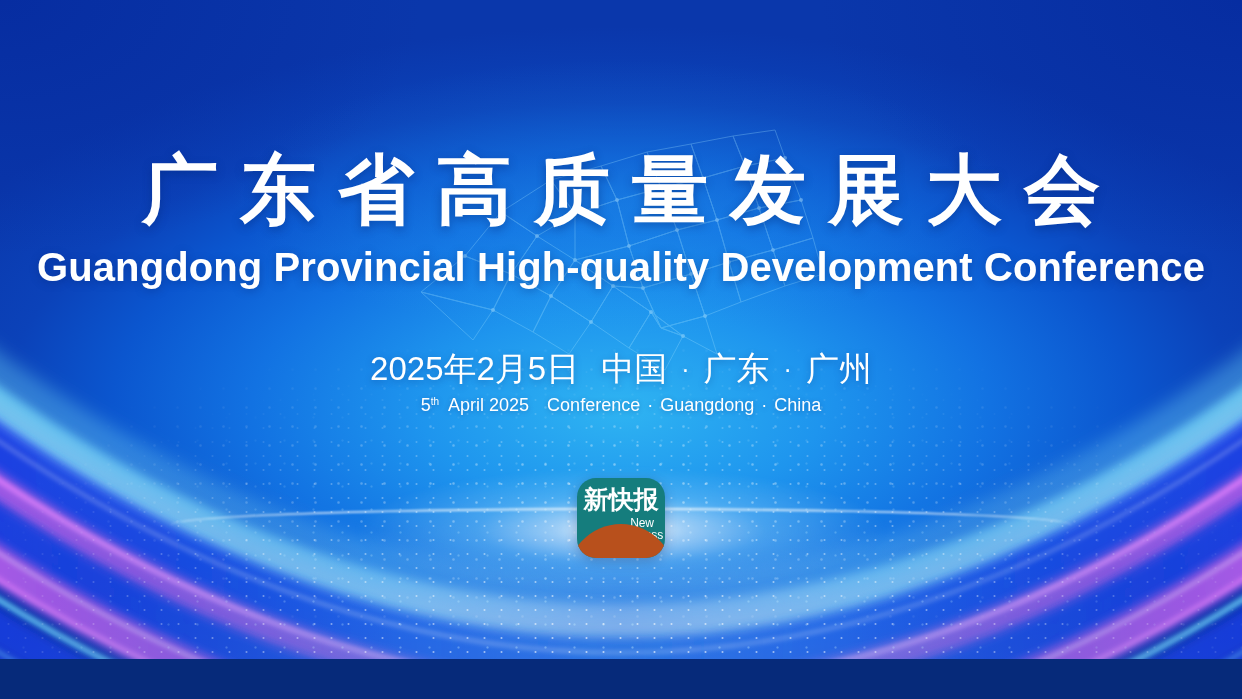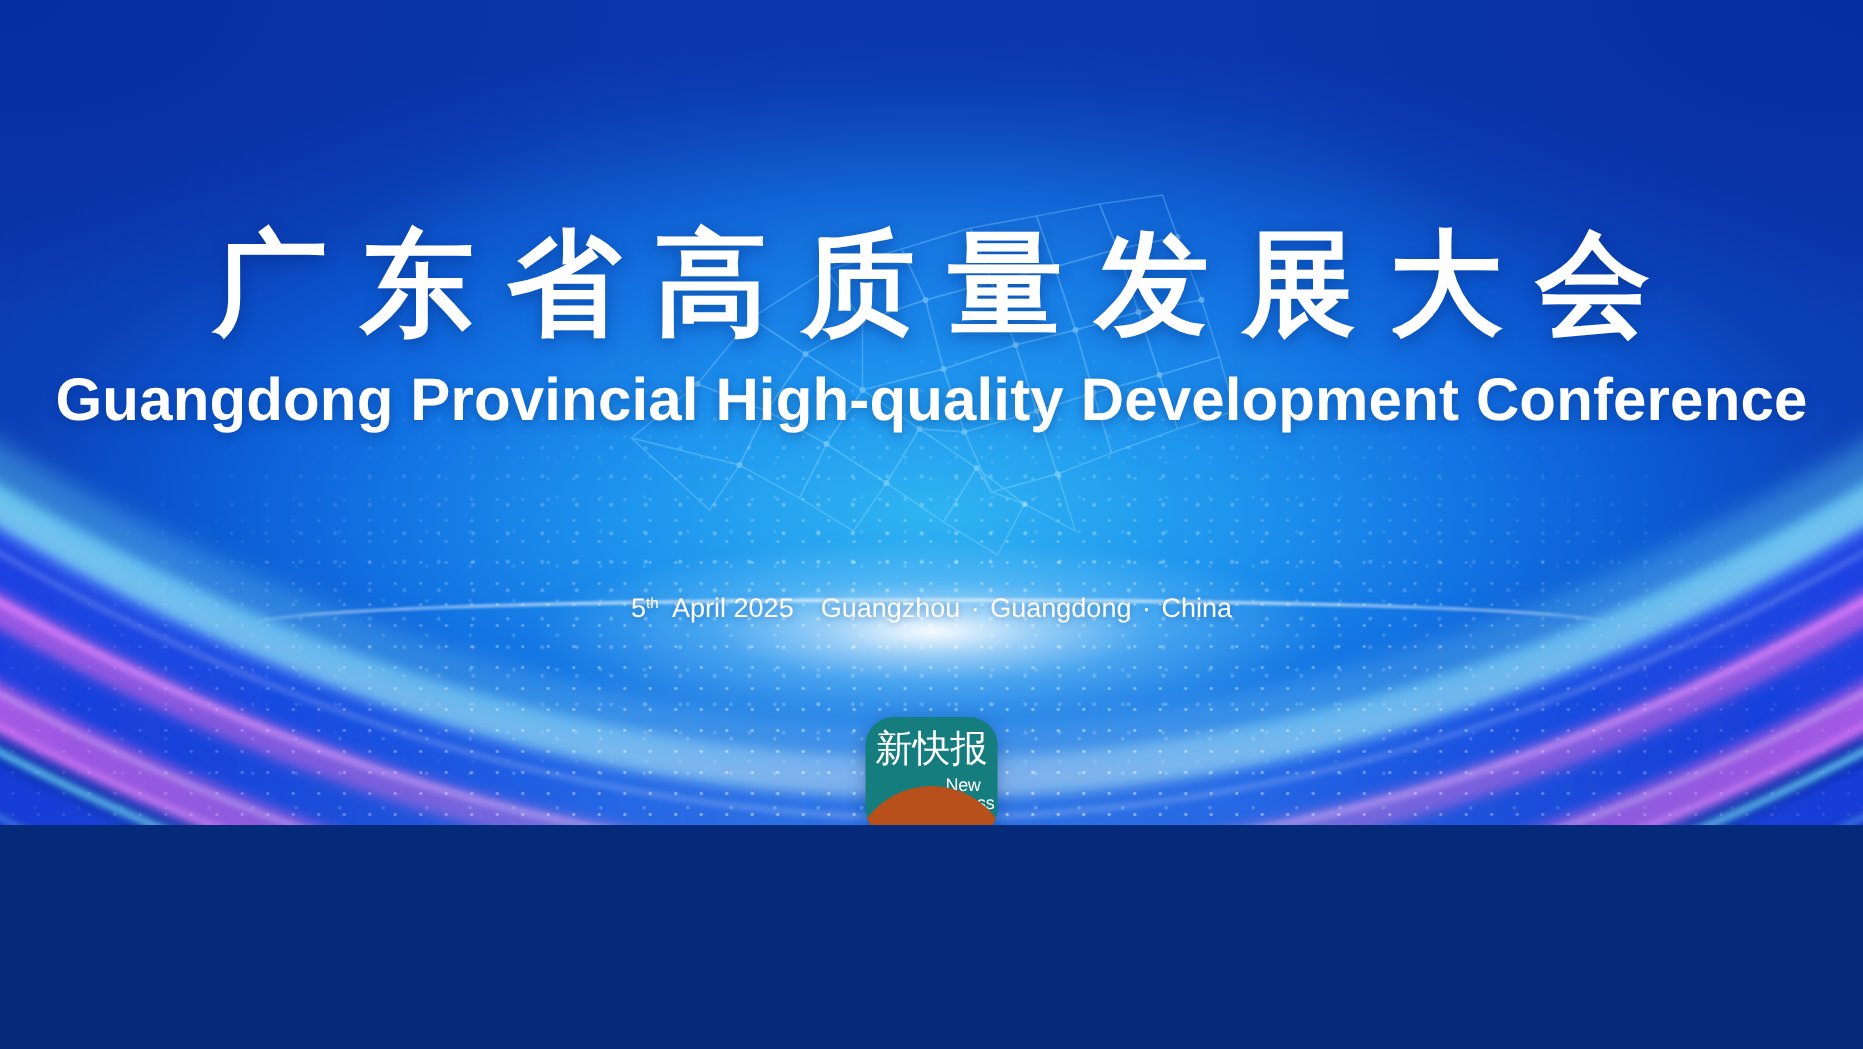"广东省高质量发展大会" #stage { height: 550px -> 659px }
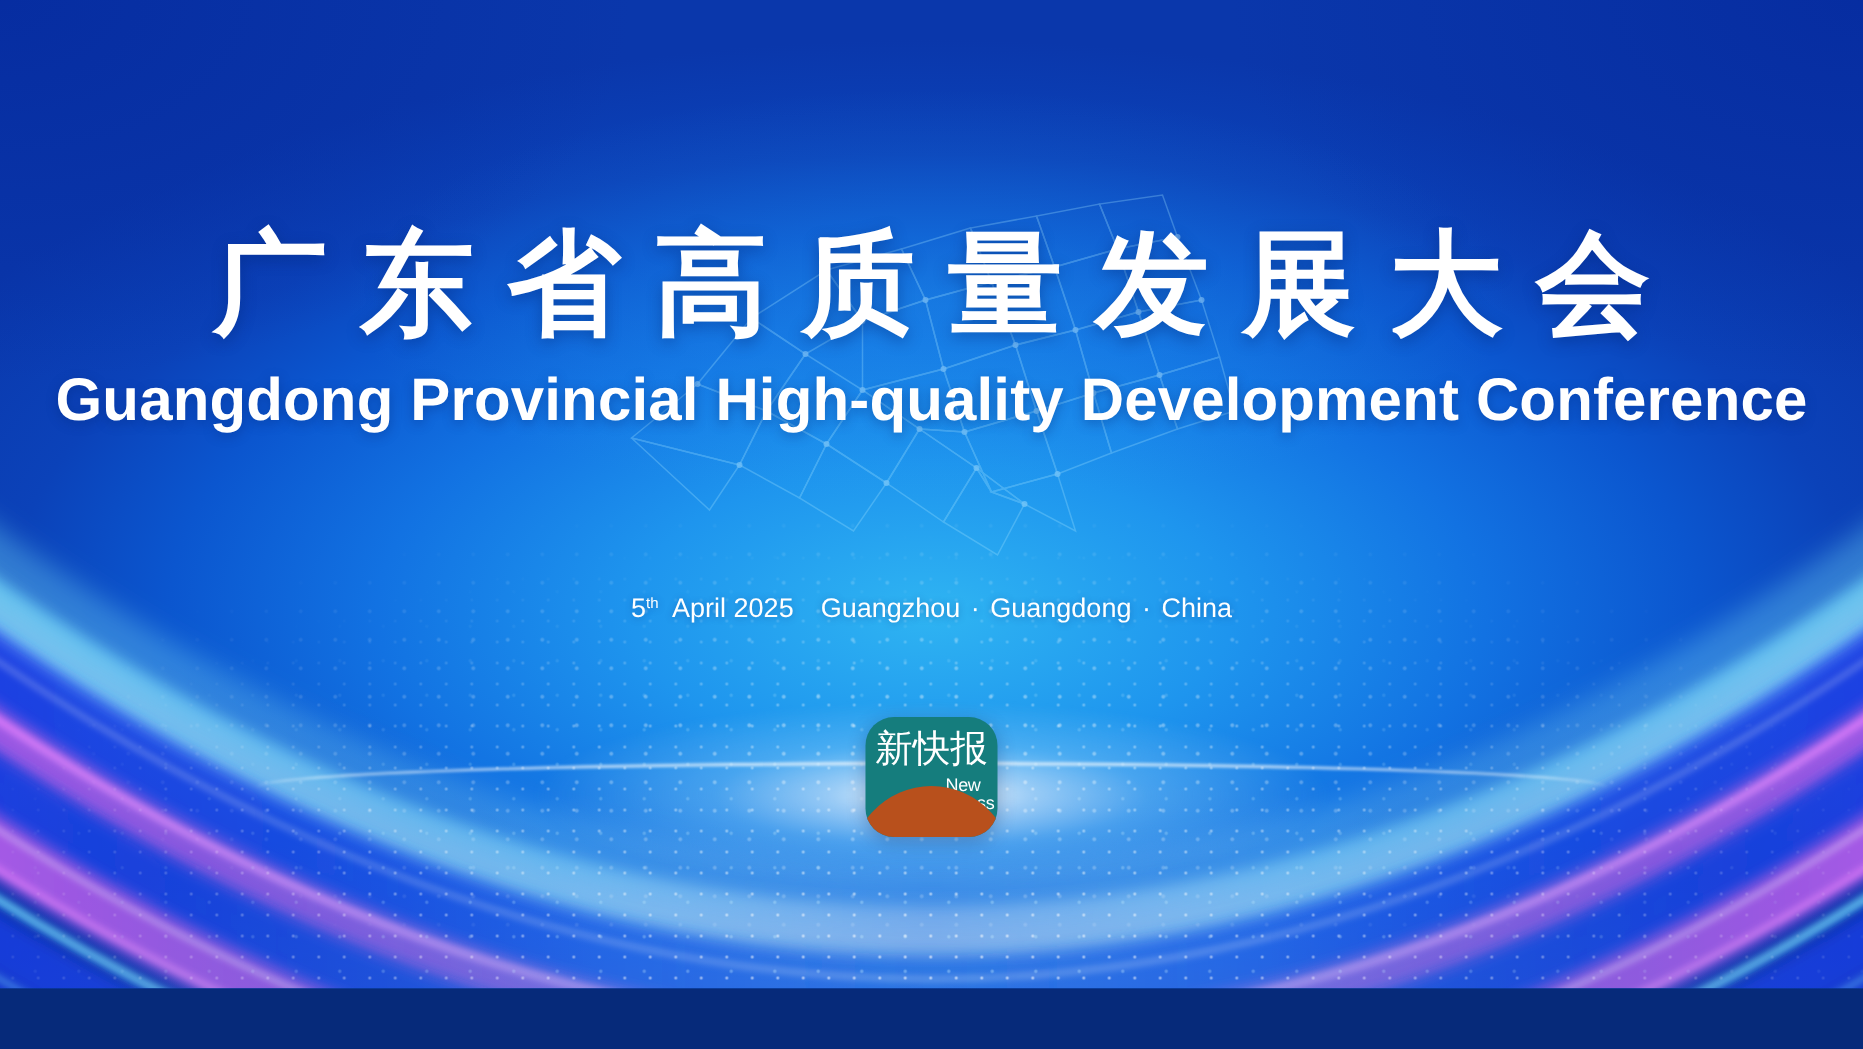"2025年2月5日 中国 · 广东 ·" div.meta-cn { html: none -> <div> <span>2025年2月5日</span><span></span><span>中国</span><span>·</span><span>广东</span><span>·</span><span>广州</span> </div> }
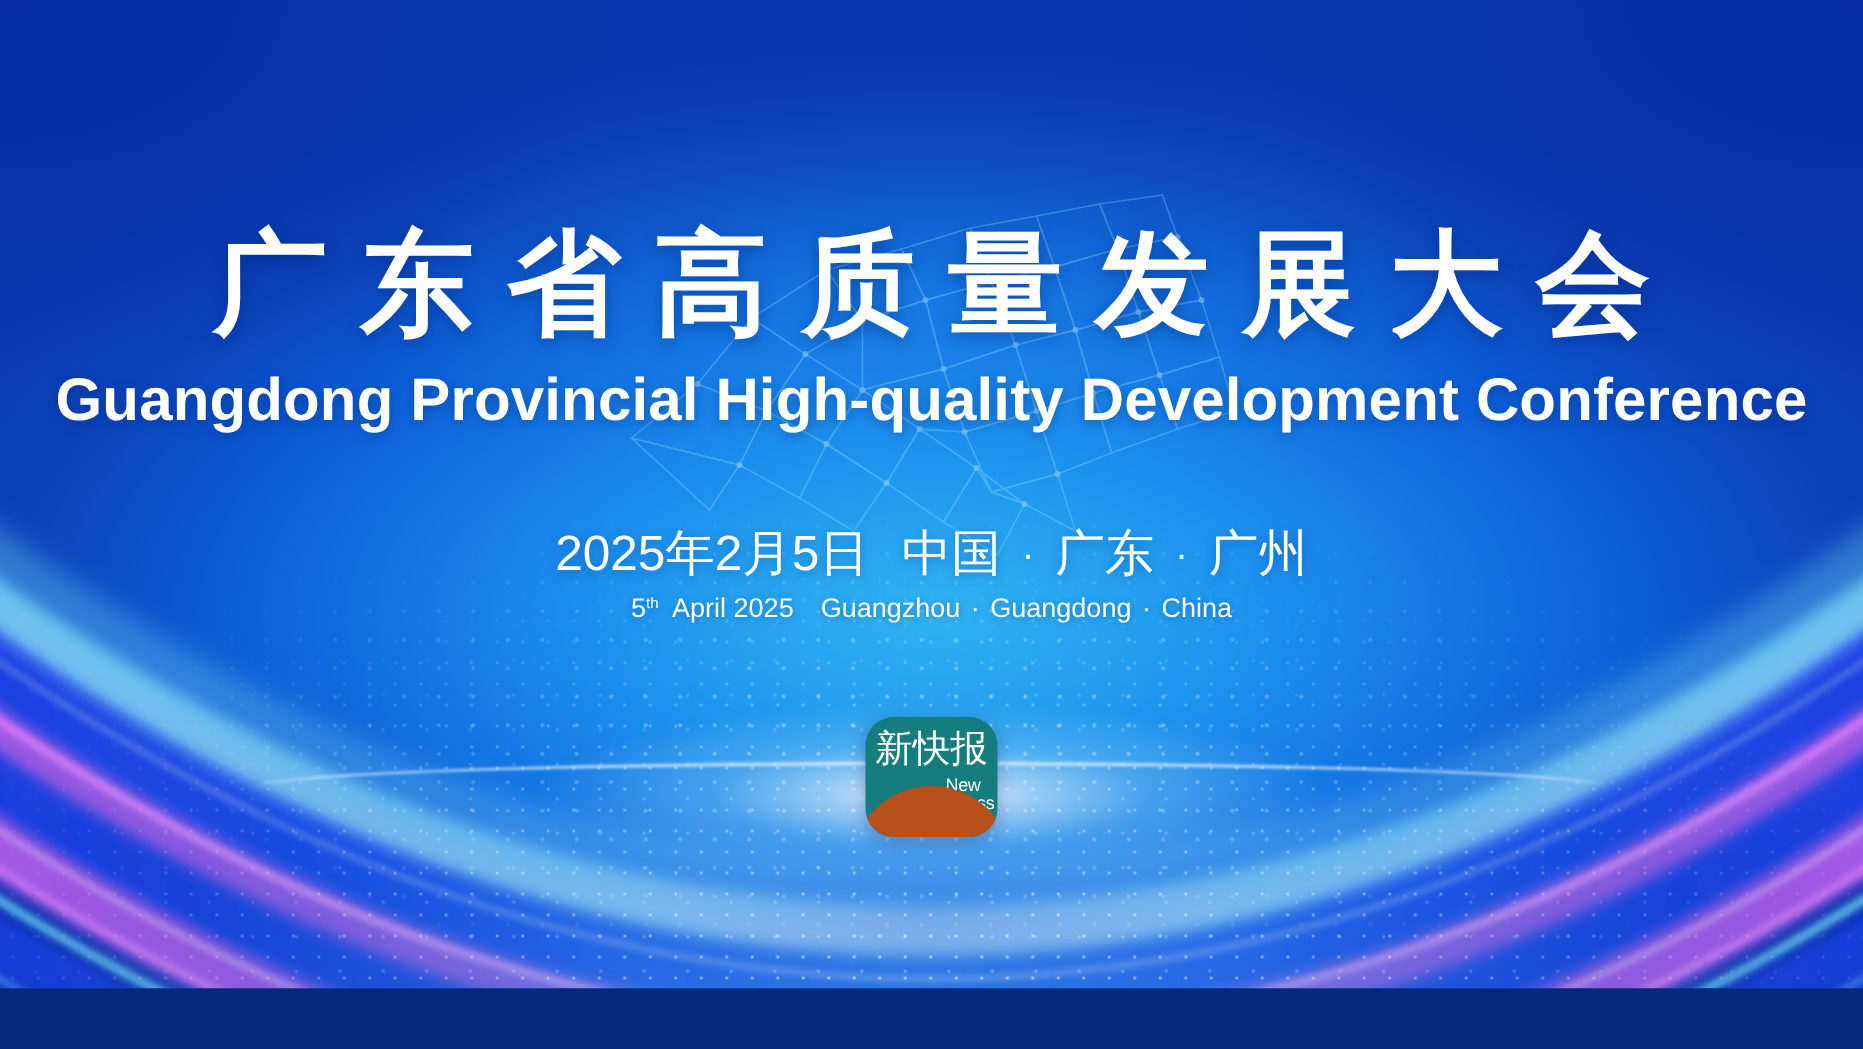"Guangzhou" span { text: Guangzhou -> Conference }
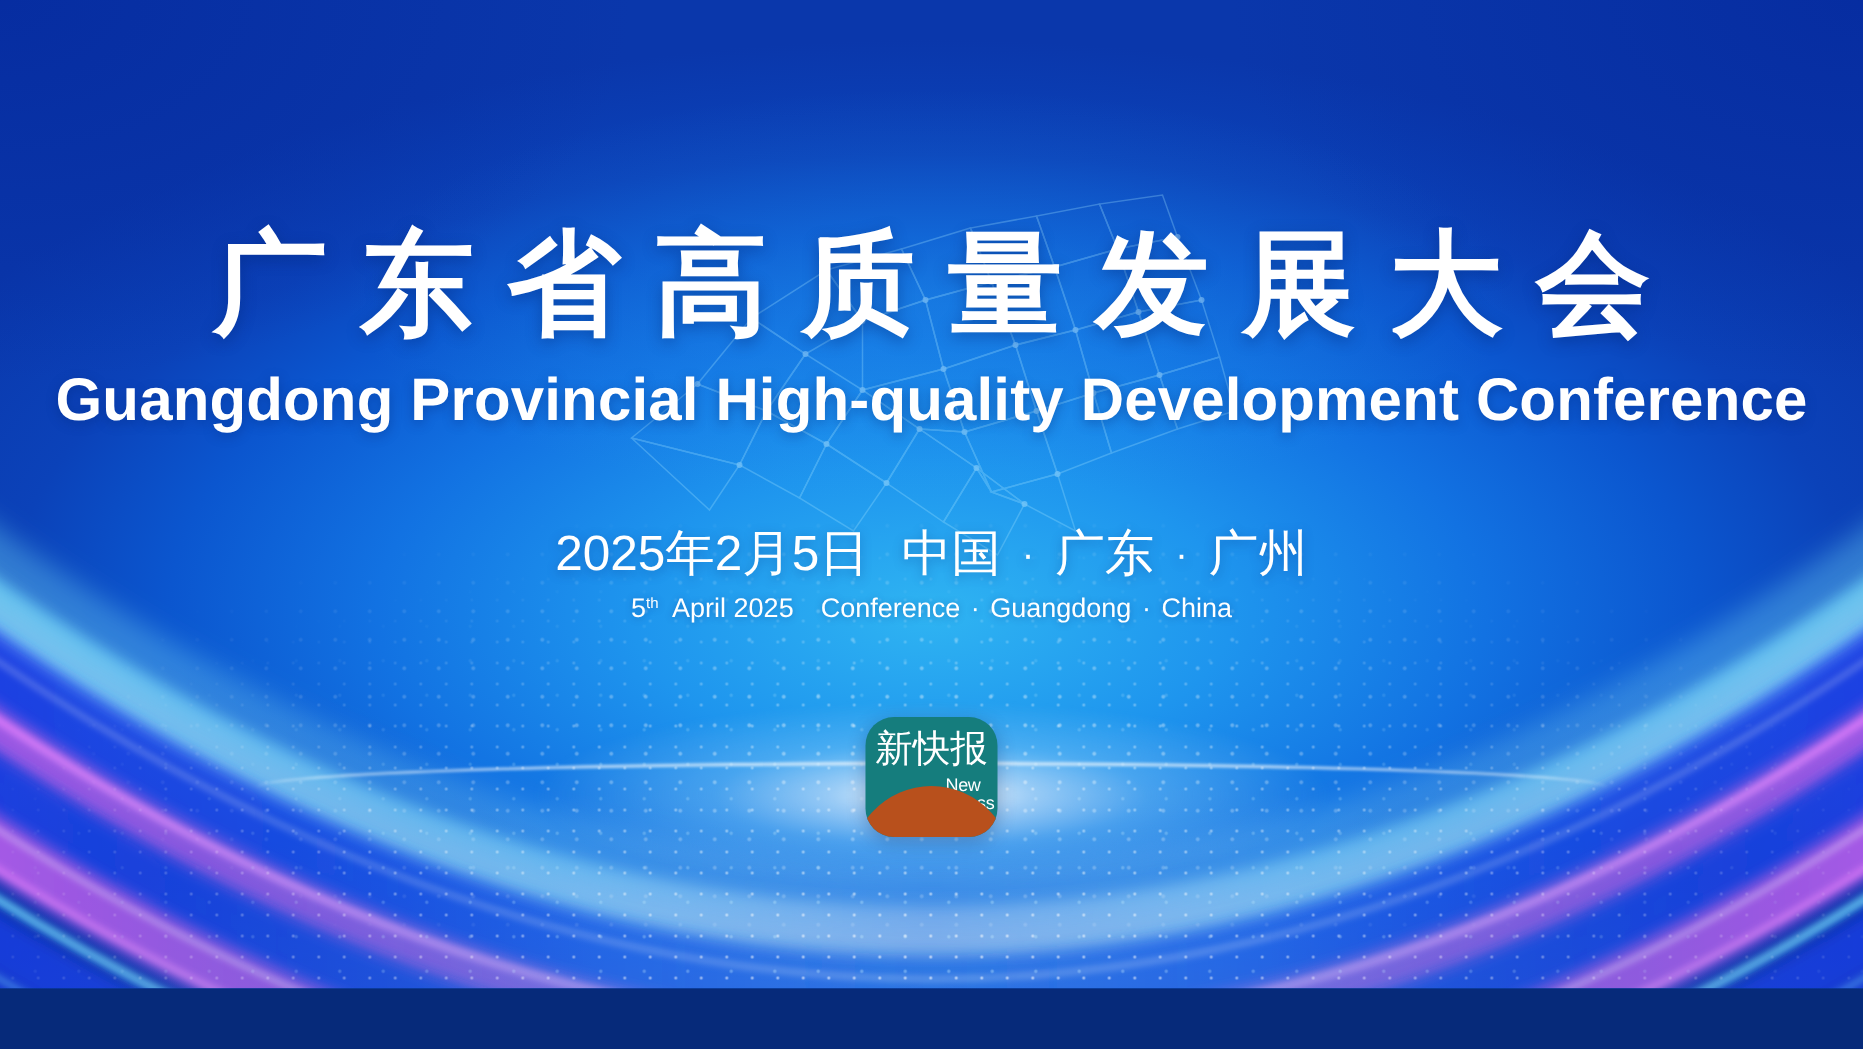"新快报" .logo-cn { font-weight: 400 -> 700 }
